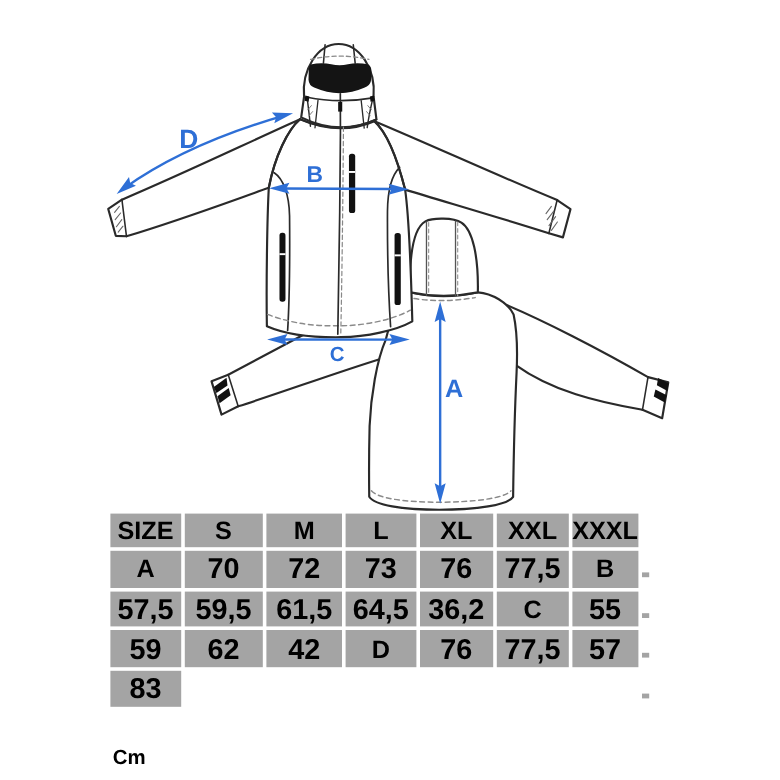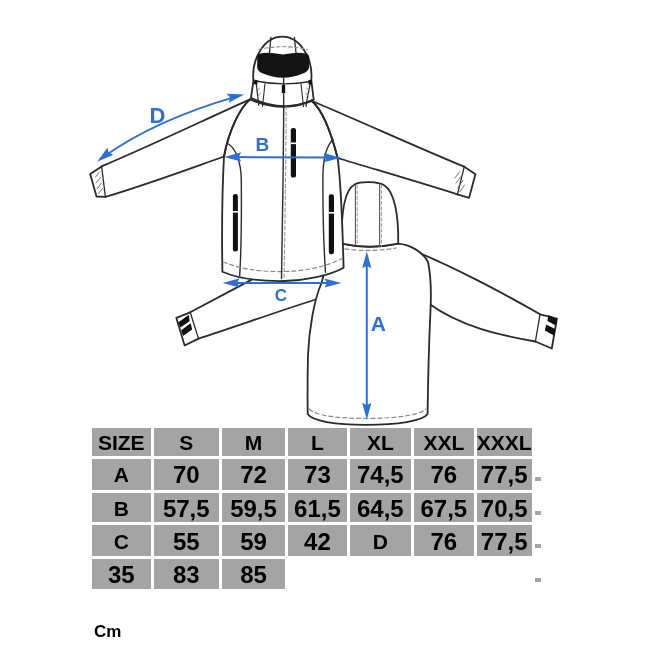"74,5" div { html: <div>74,5</div> -> none }
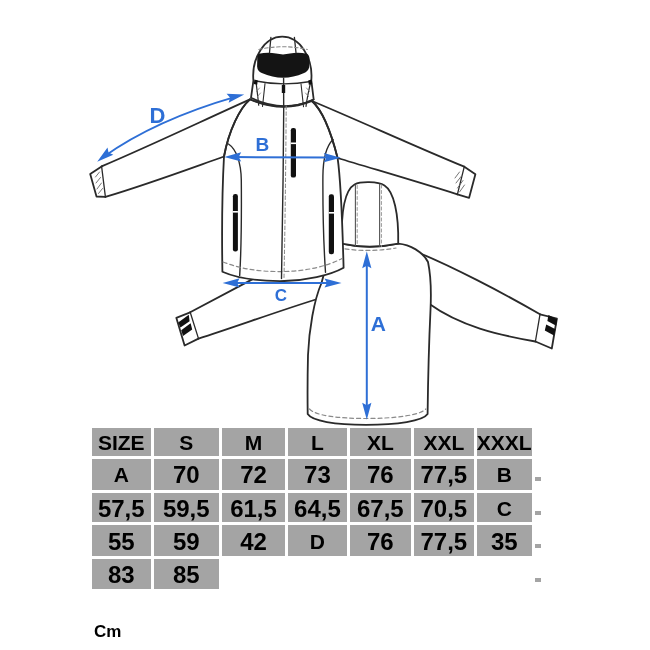"67,5" div { text: 67,5 -> 36,2 }
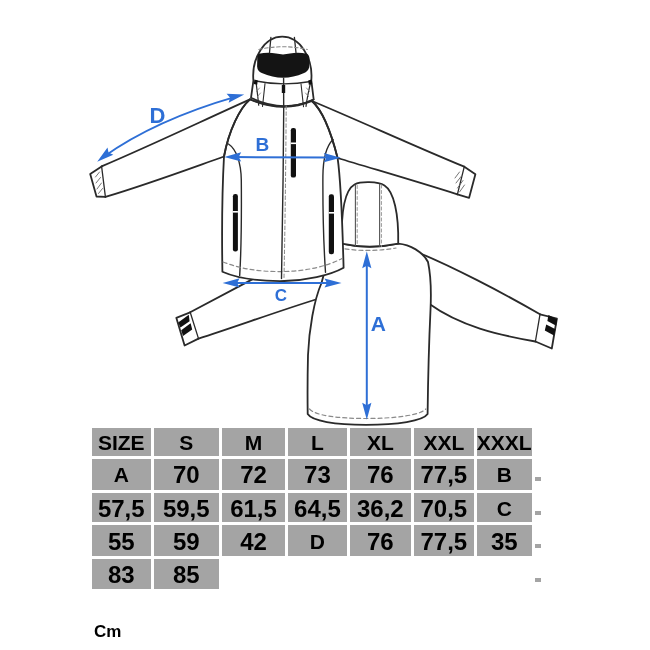"70,5" div { html: <div>70,5</div> -> none }
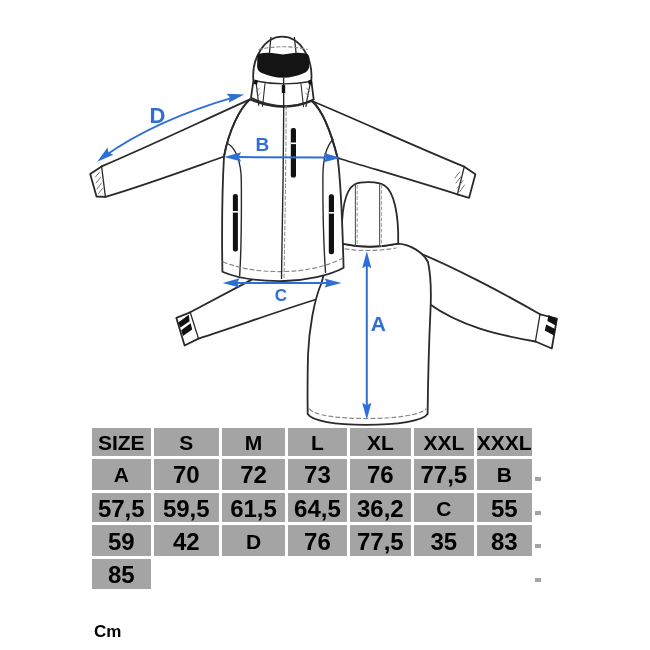"62" div { html: none -> <div>62</div> }
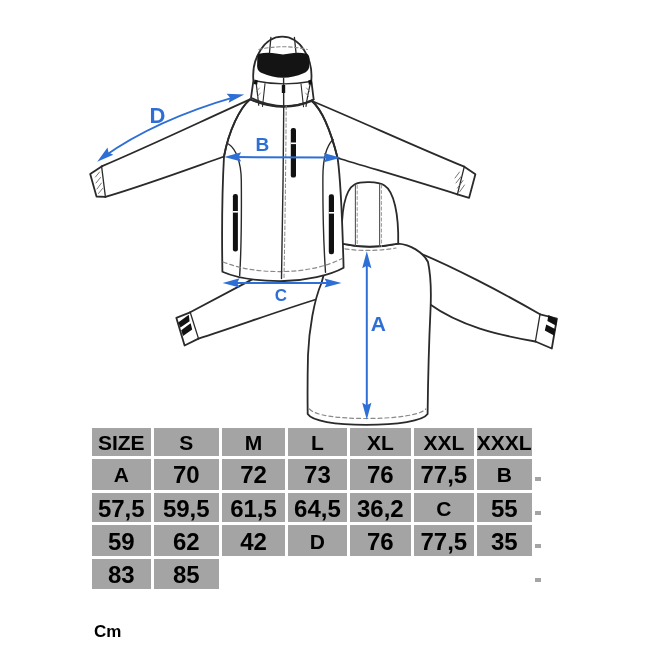"35" div { text: 35 -> 57 }
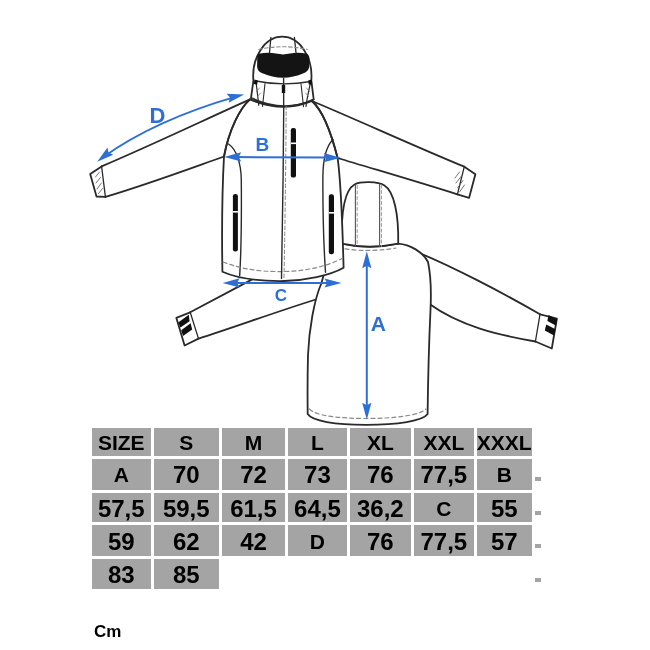"85" div { html: <div>85</div> -> none }
